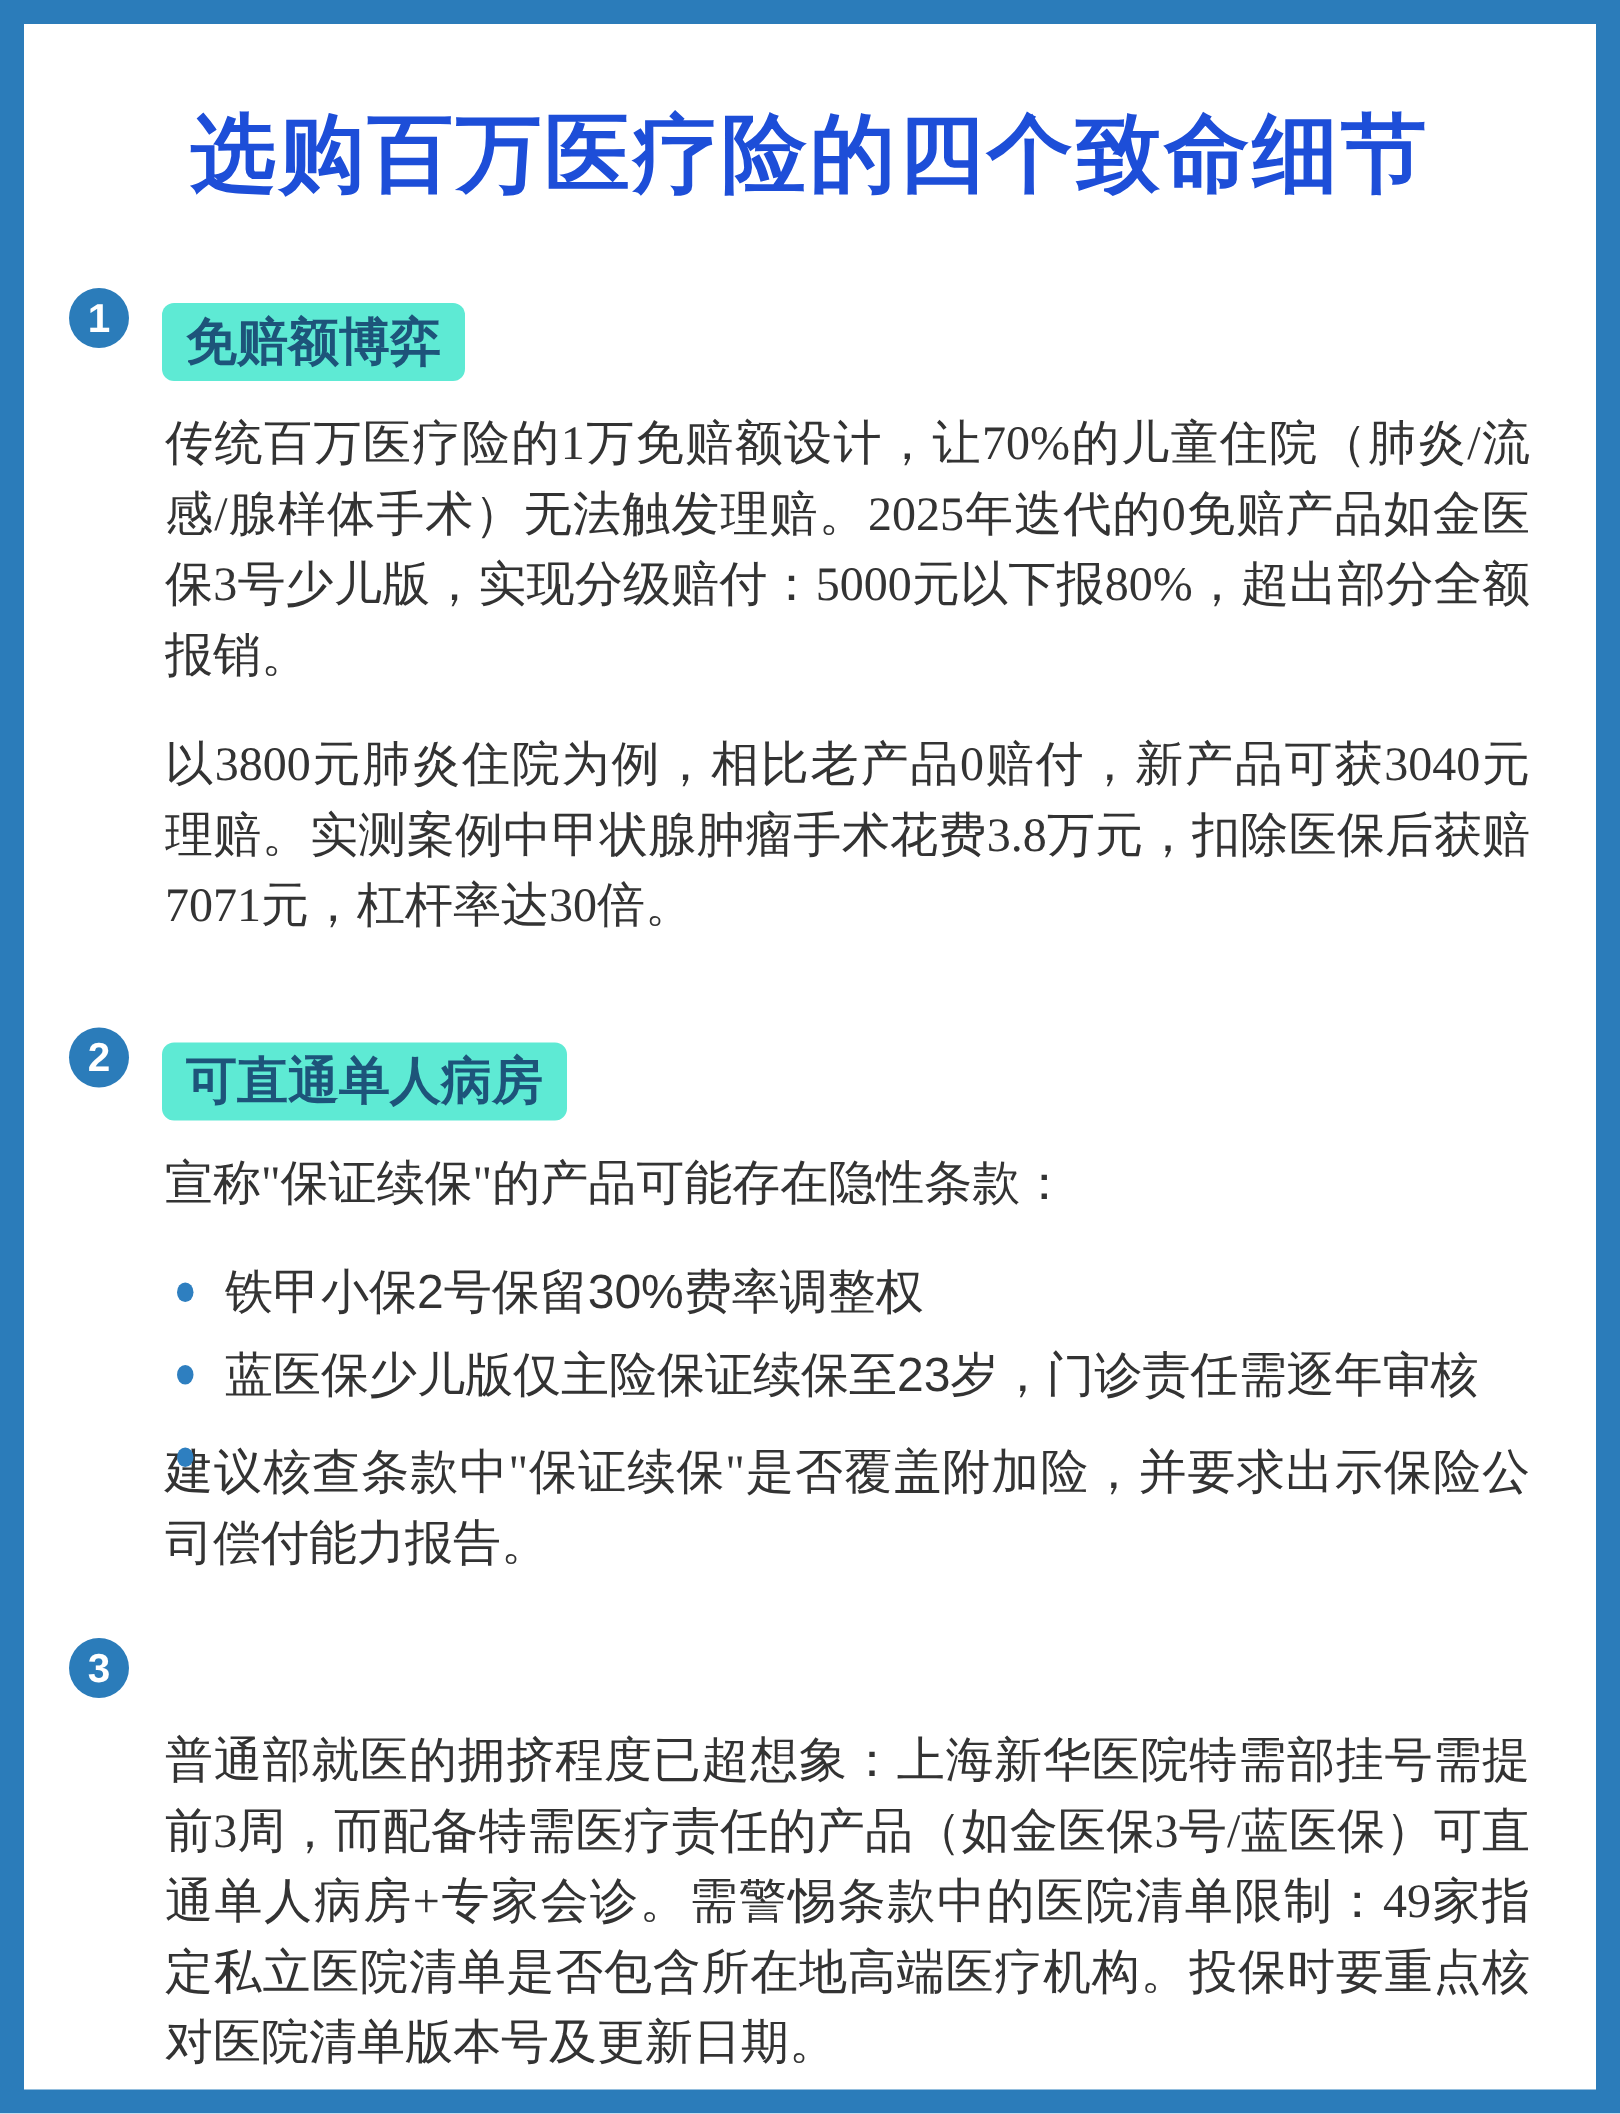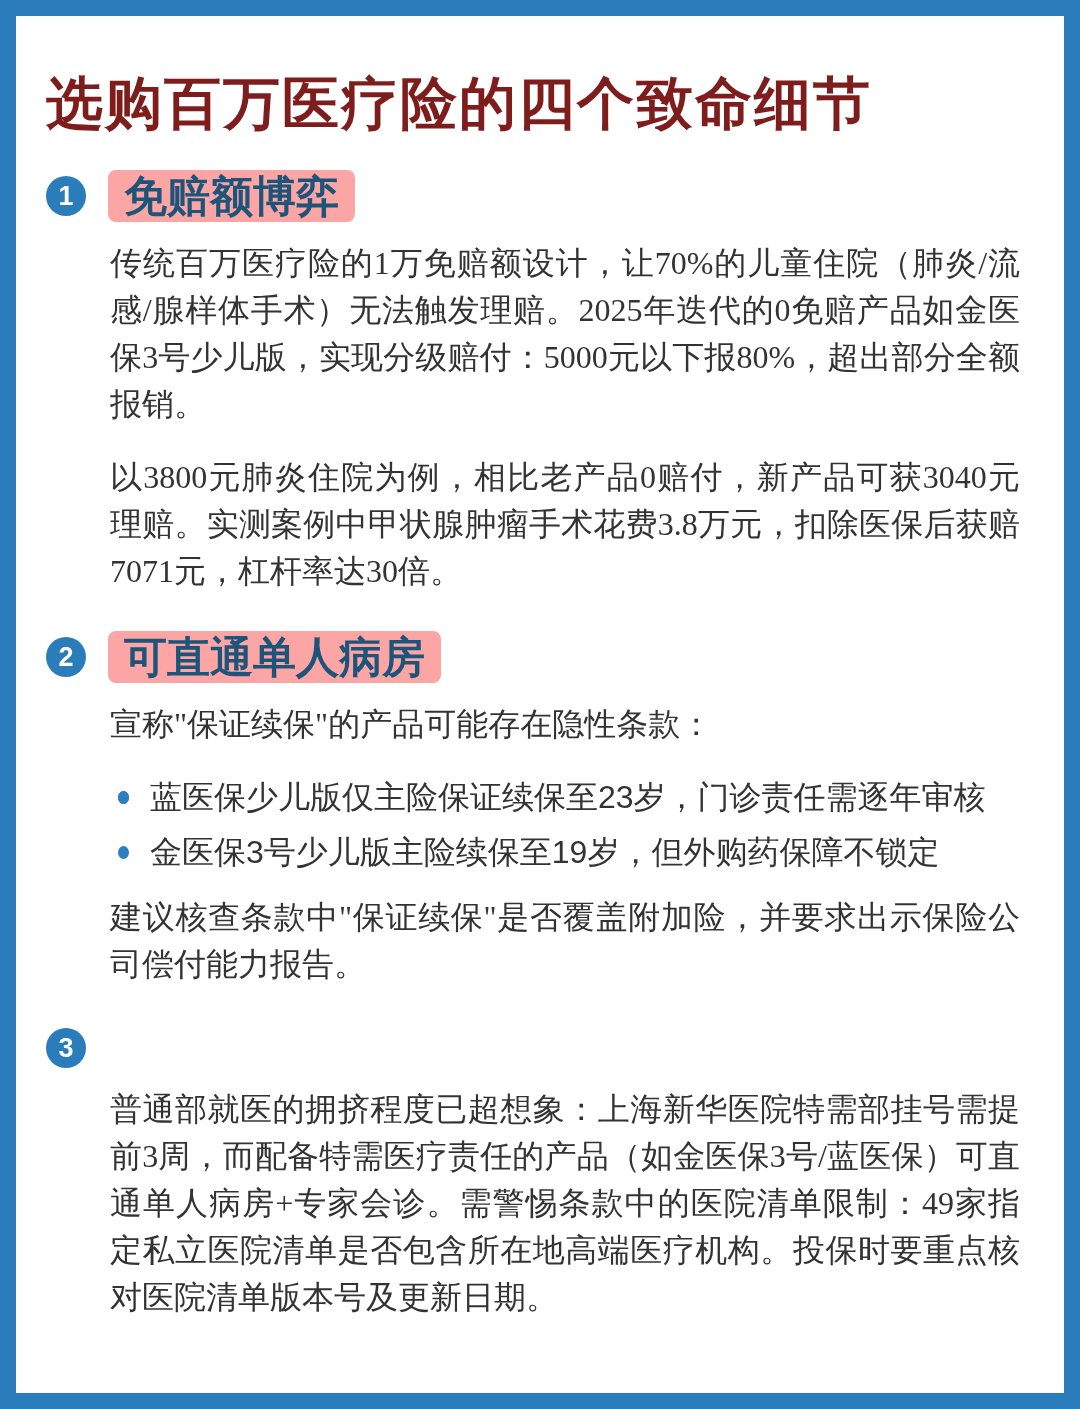"选购百万医疗险的四个致命细节" .title { color: #7f1d1d -> #1d4ed8; text-align: left -> center }
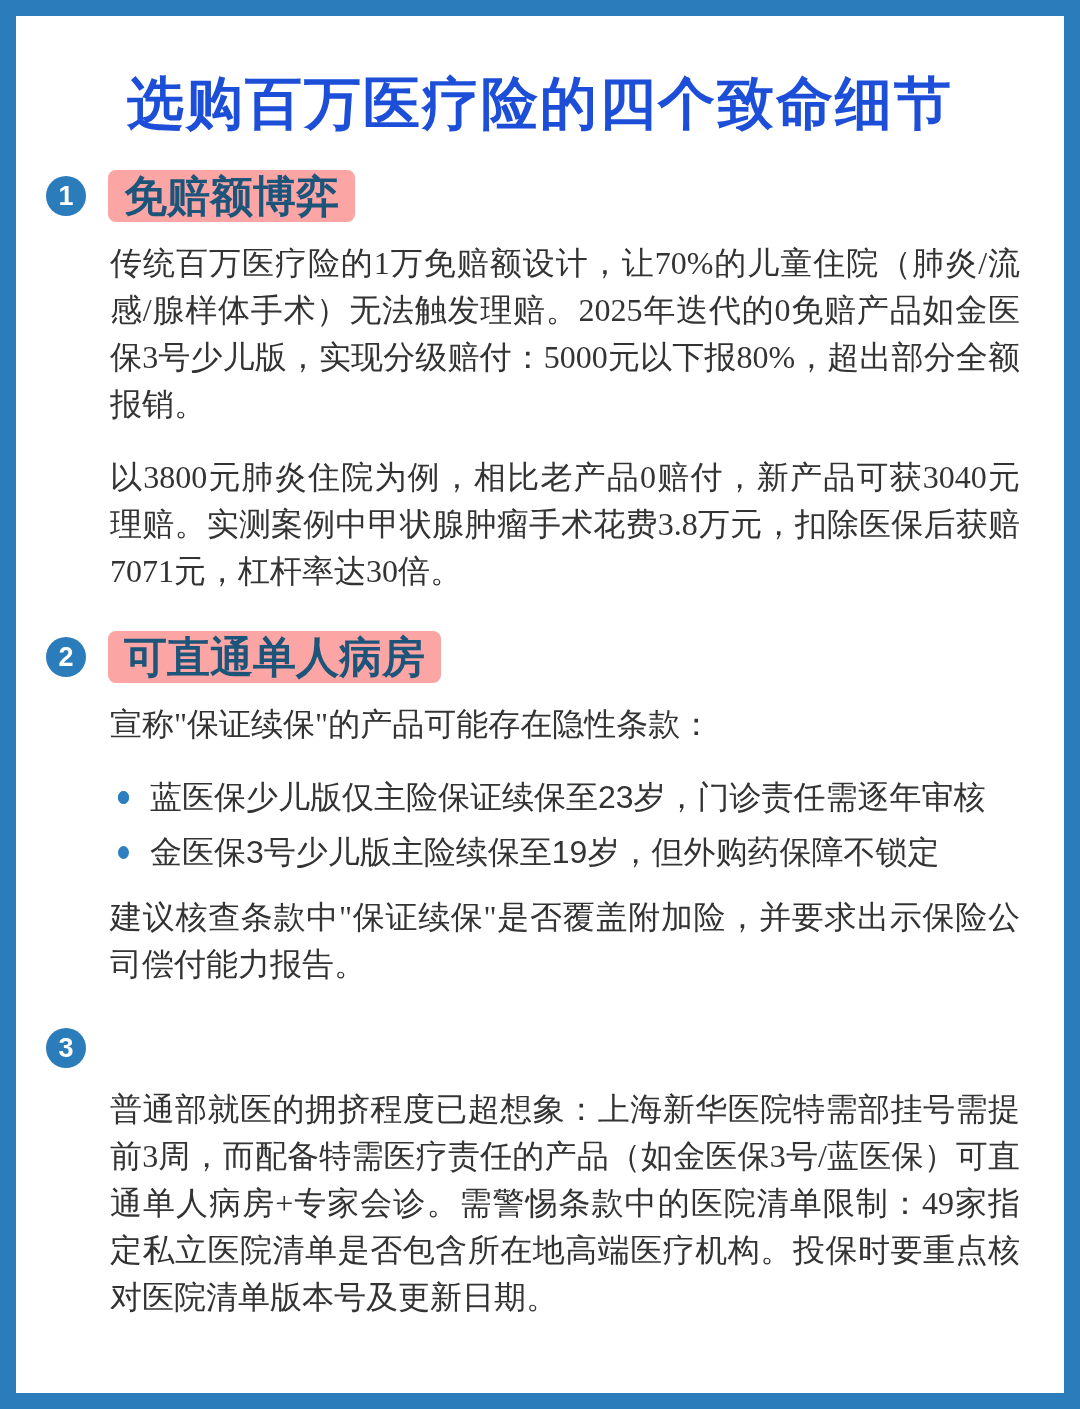"免赔额博弈" .badge { background: #fca5a5 -> #5eead4; font-size: 43px -> 34px; margin-top: none -> 32px }
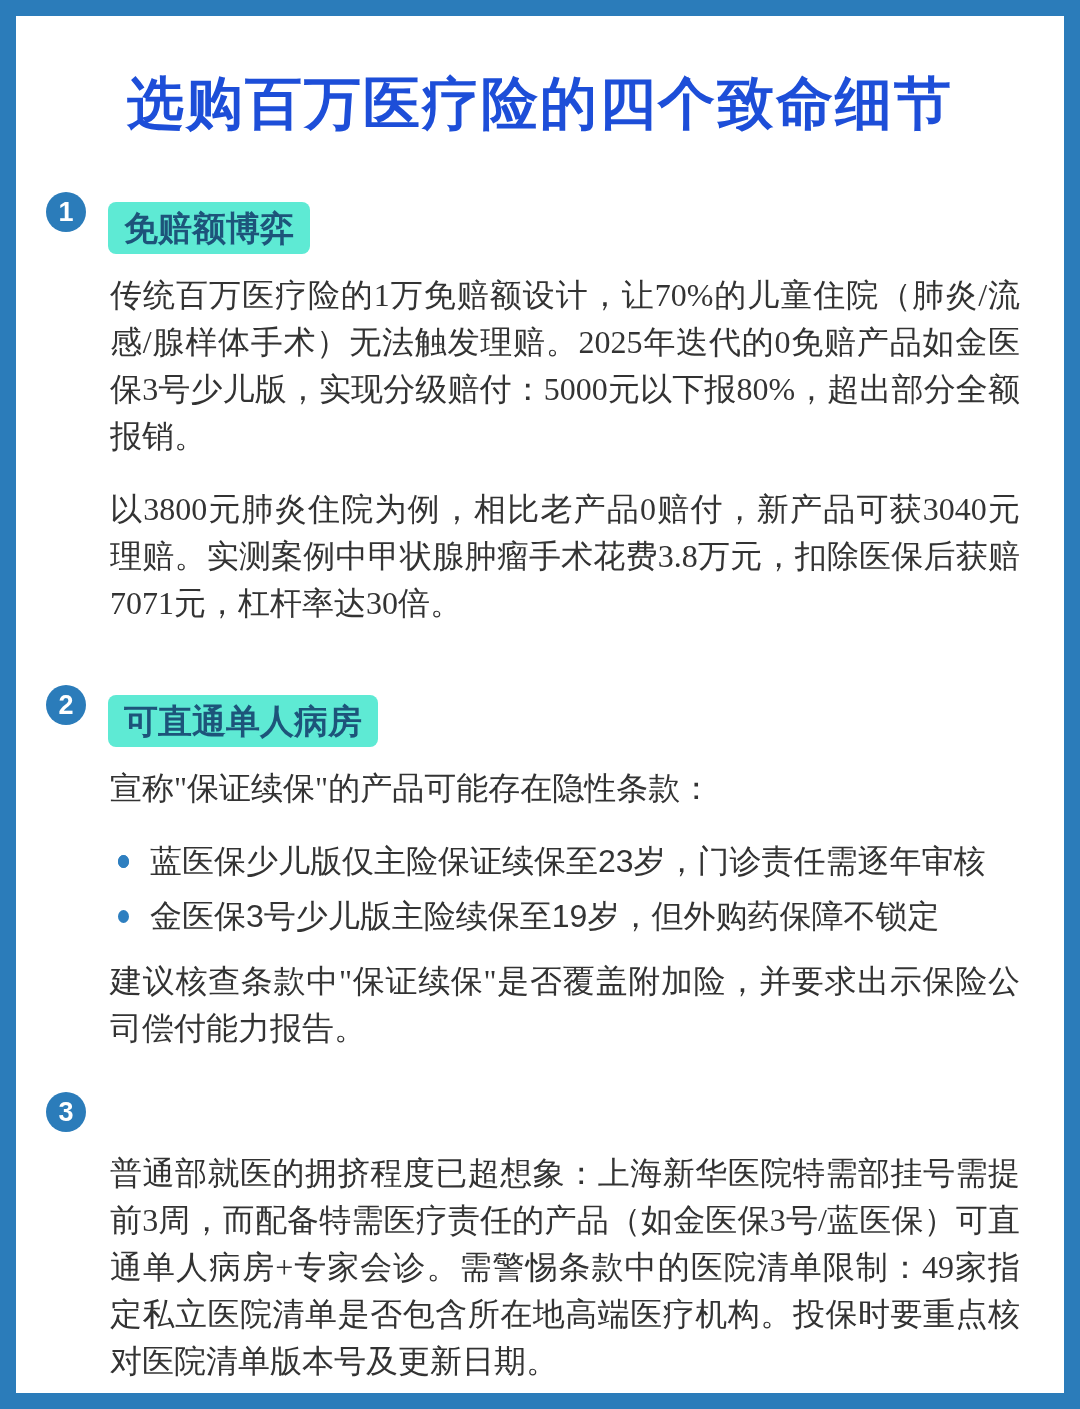"铁甲小保2号保留30%费率调整权" span { html: none -> <span>铁甲小保2号保留30%费率调整权</span> }
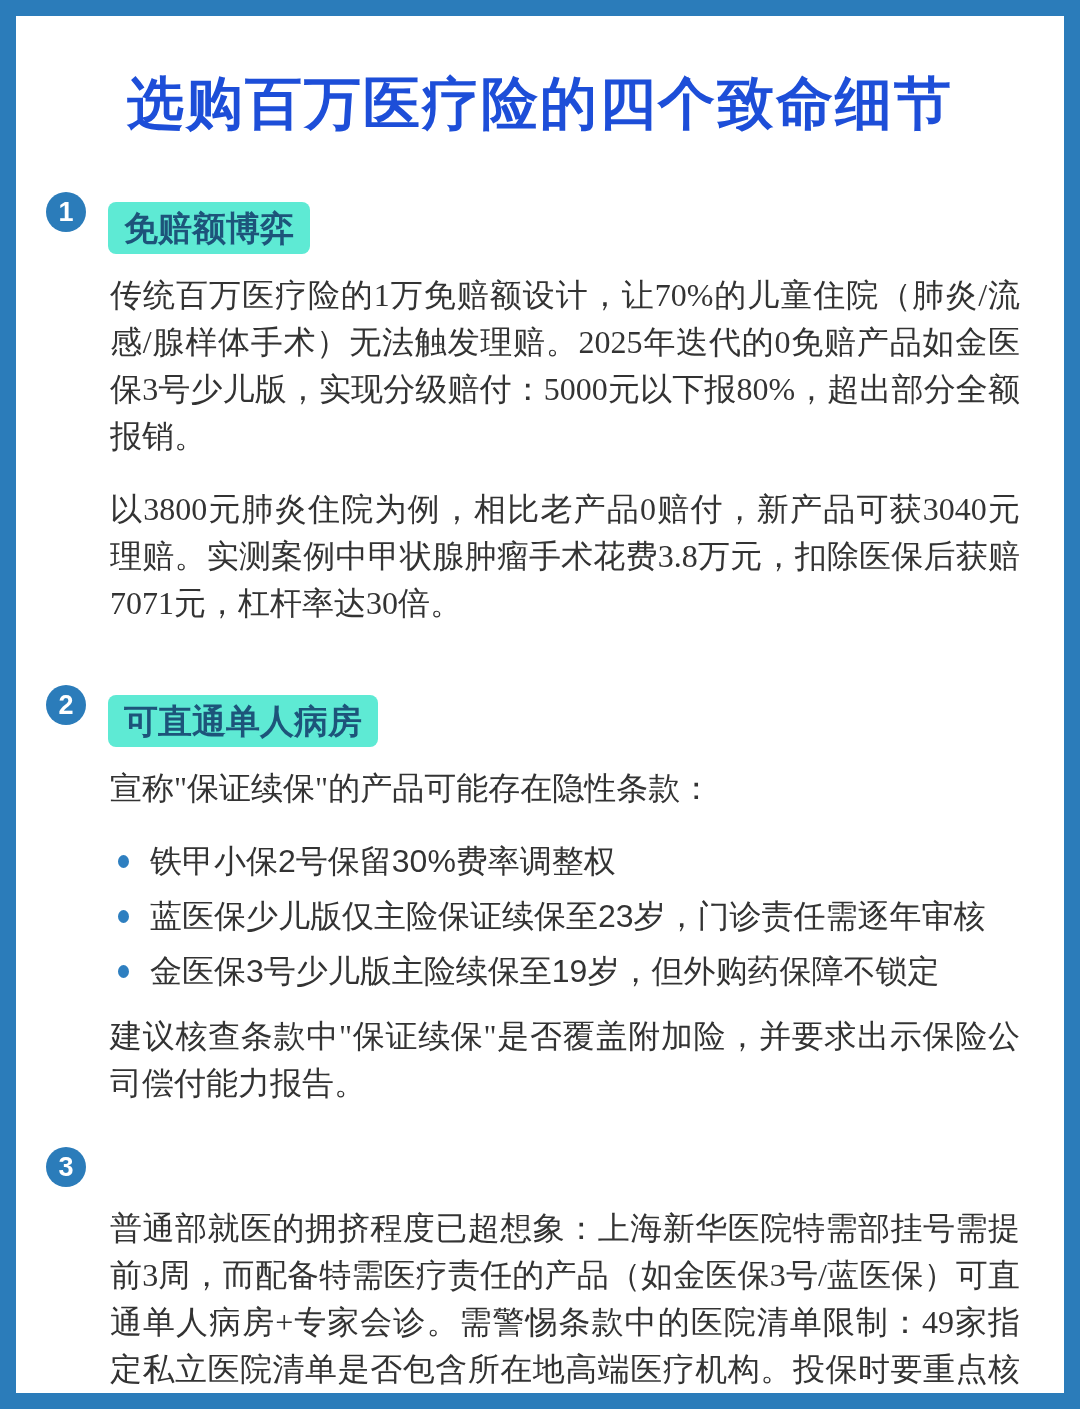"金医保3号少儿版主险续保至19岁，但外购药保障不锁定" span { html: <span>金医保3号少儿版主险续保至19岁，但外购药保障不锁定</span> -> none }
